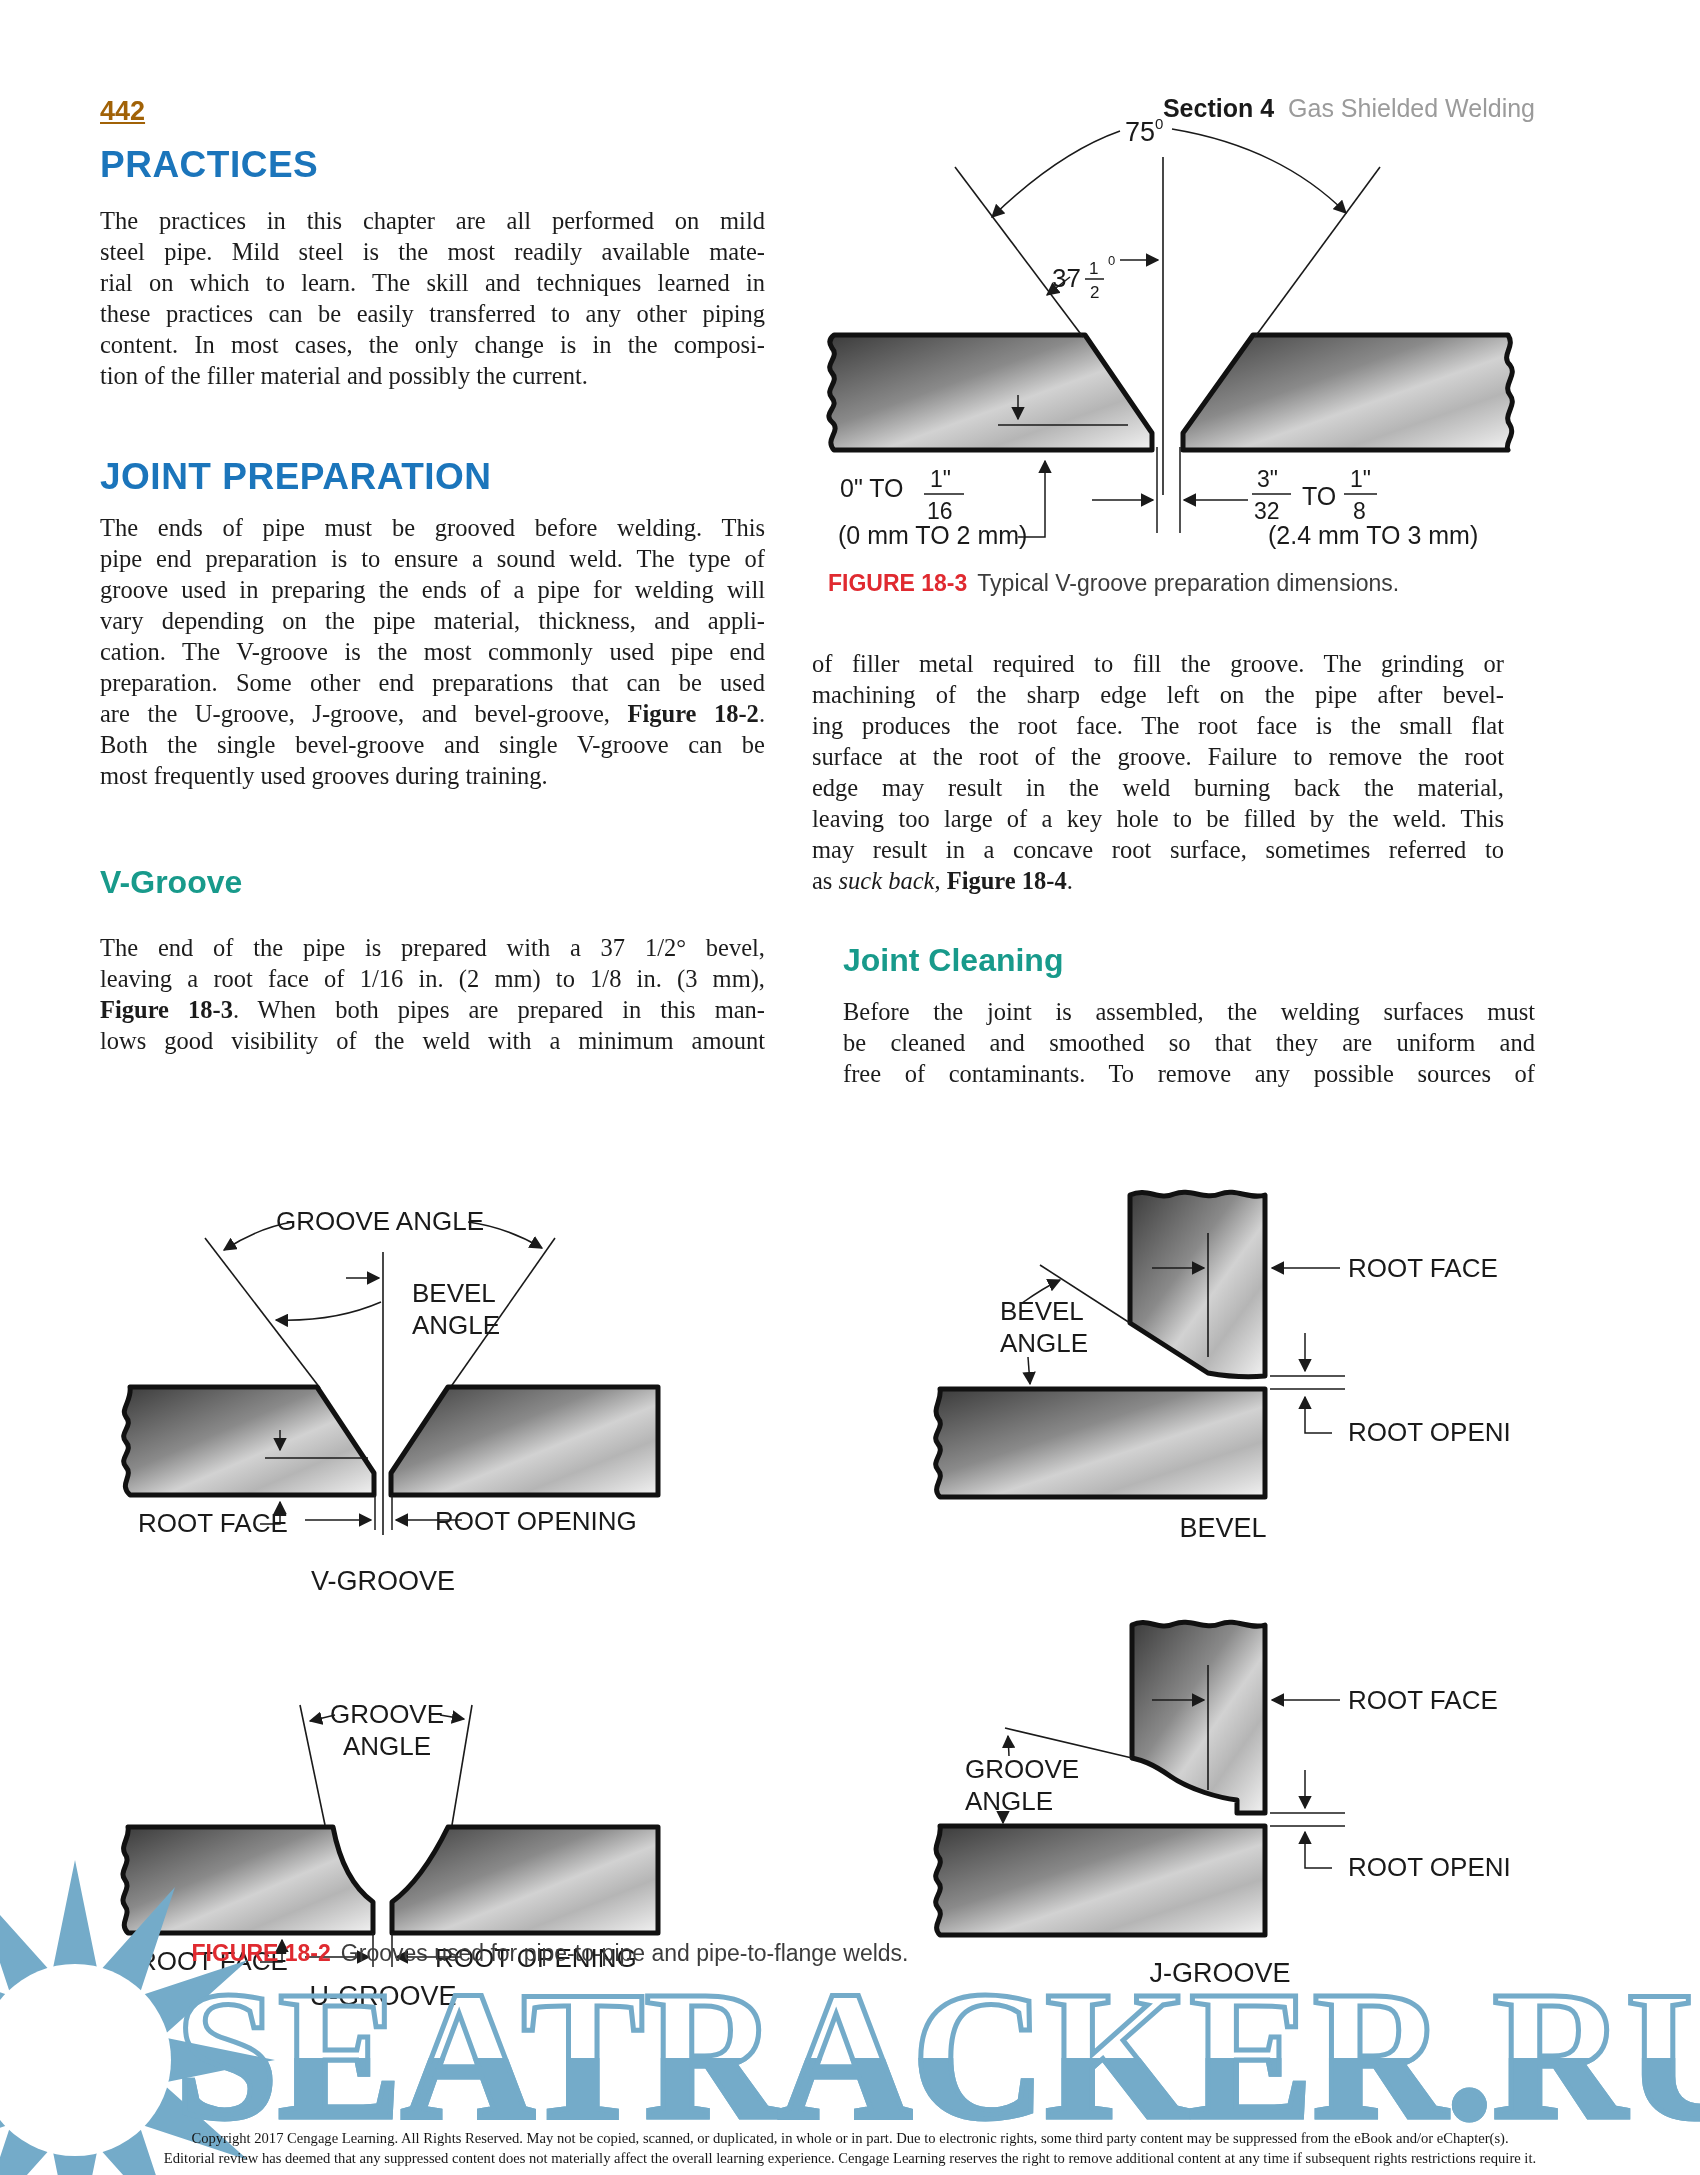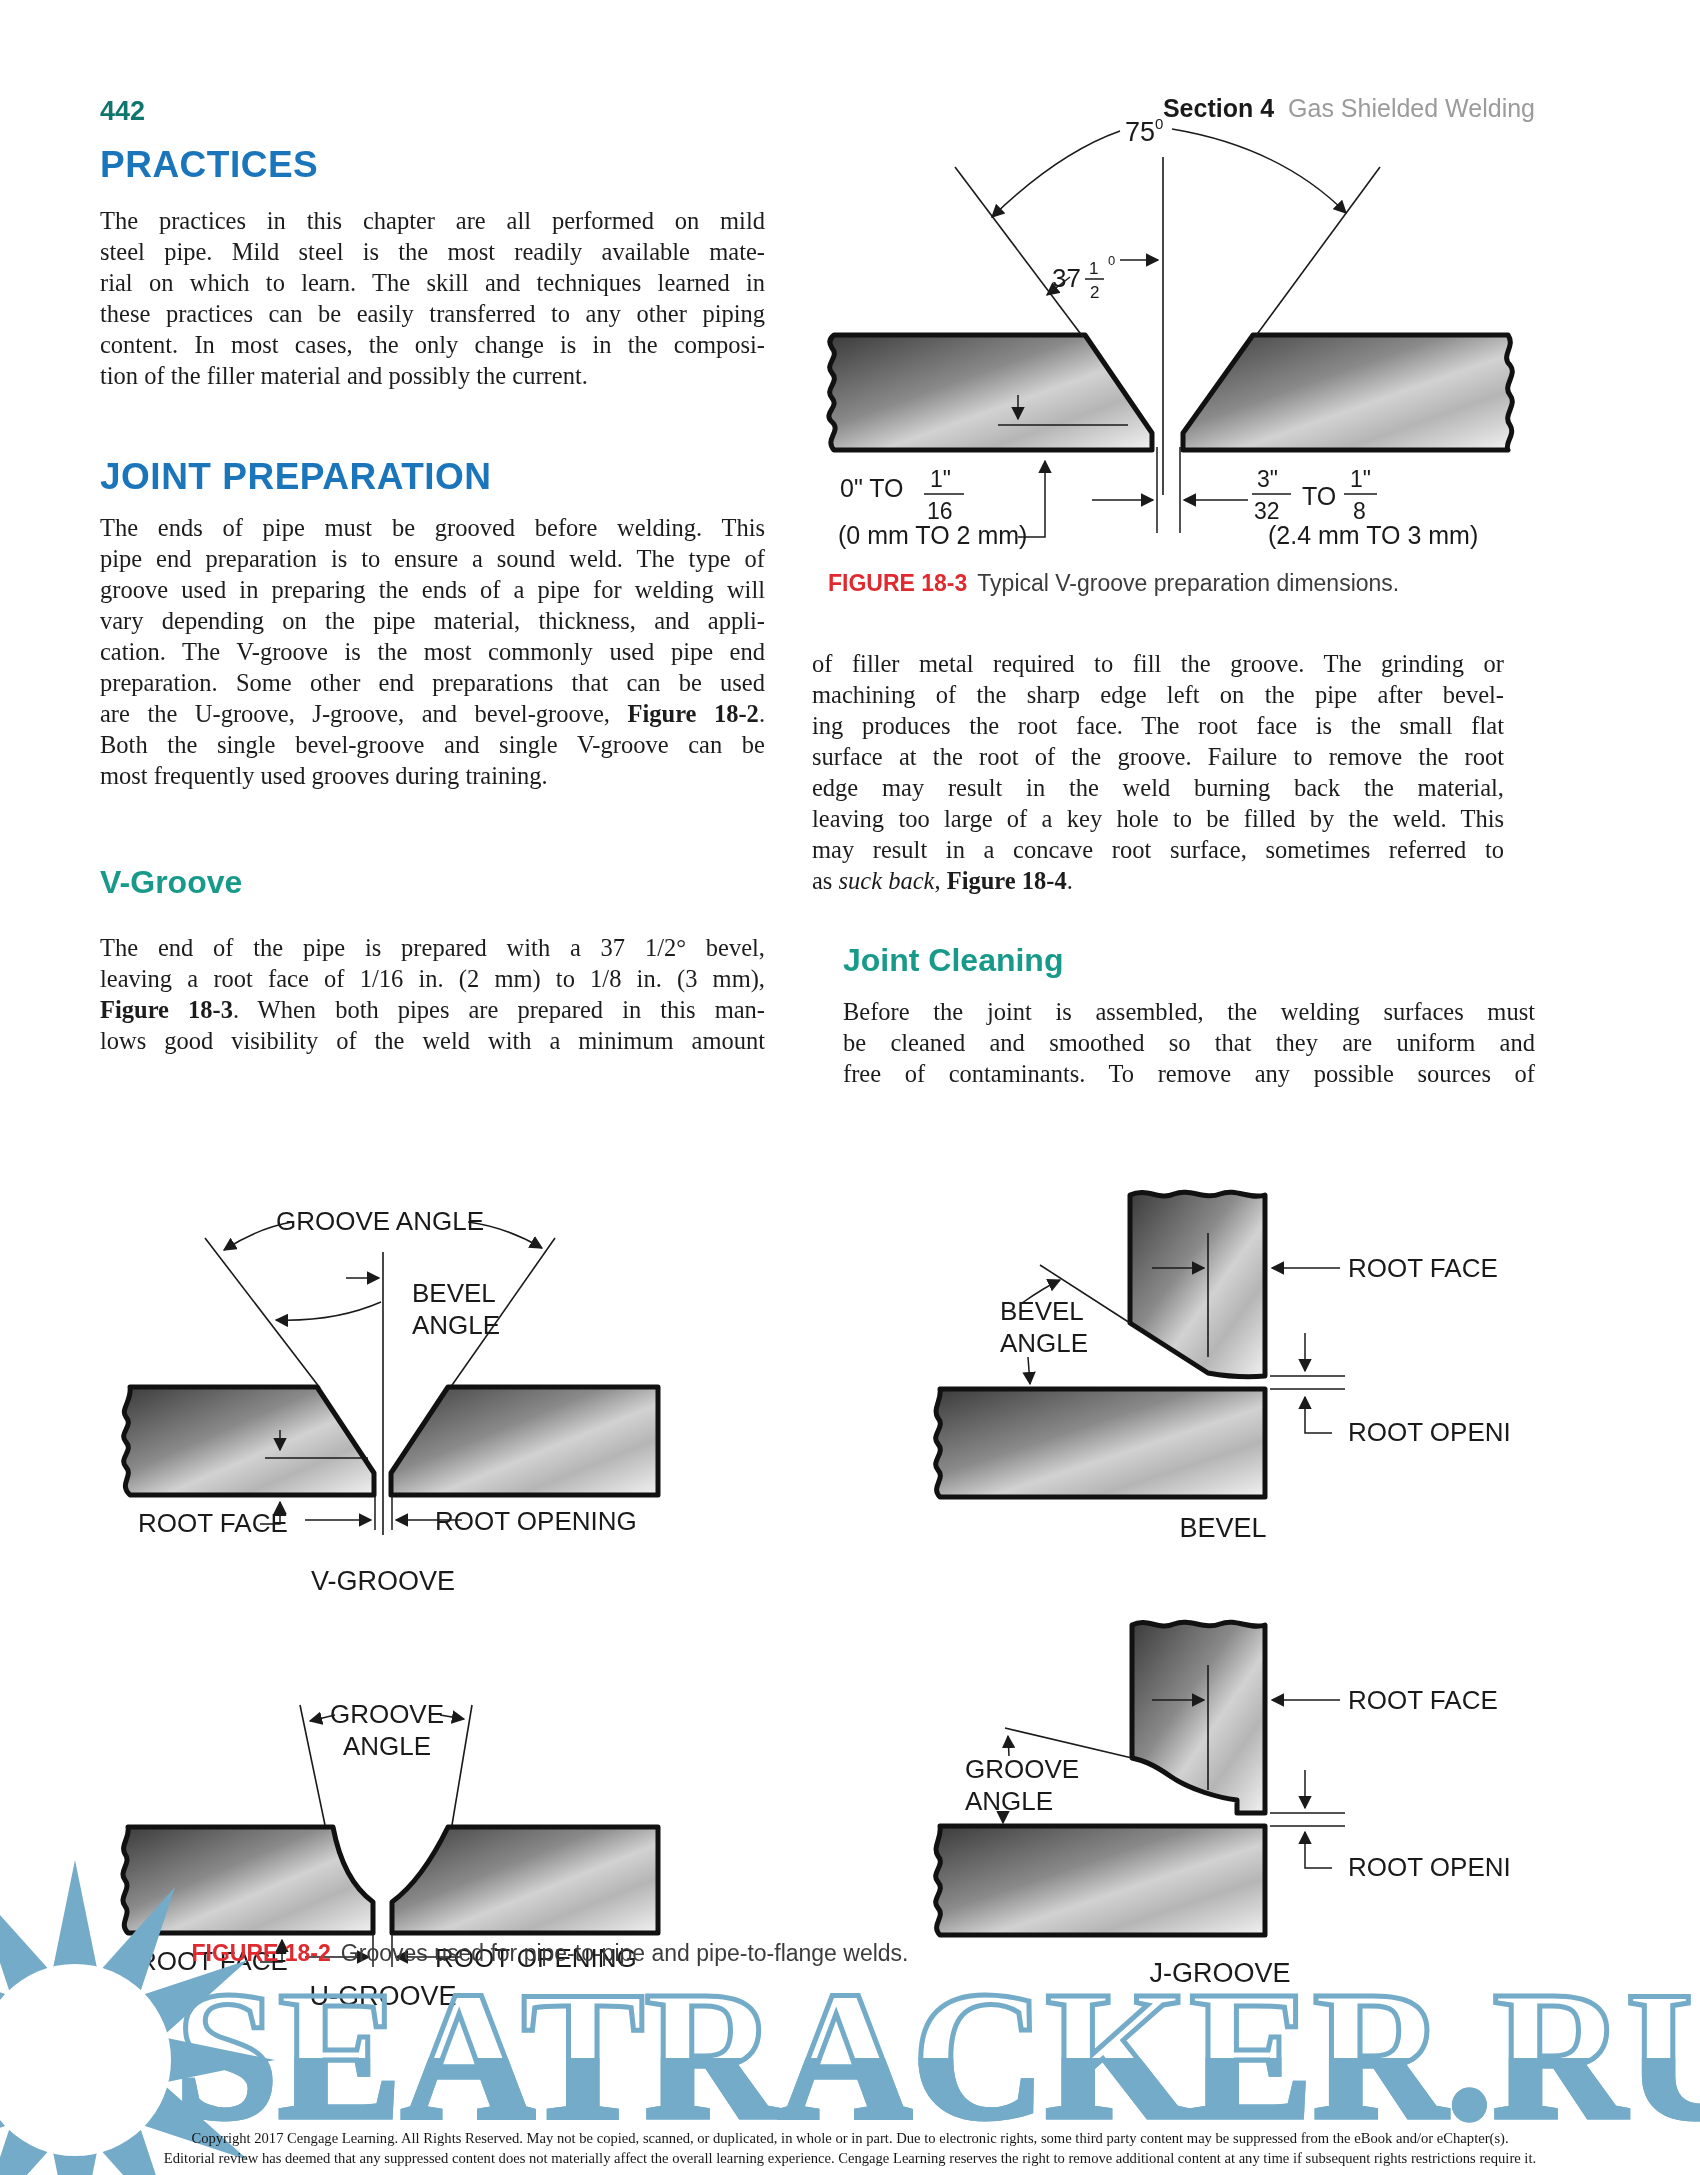"442" .pagenum { color: #0f766e -> #a16207; text-decoration: none -> underline }
